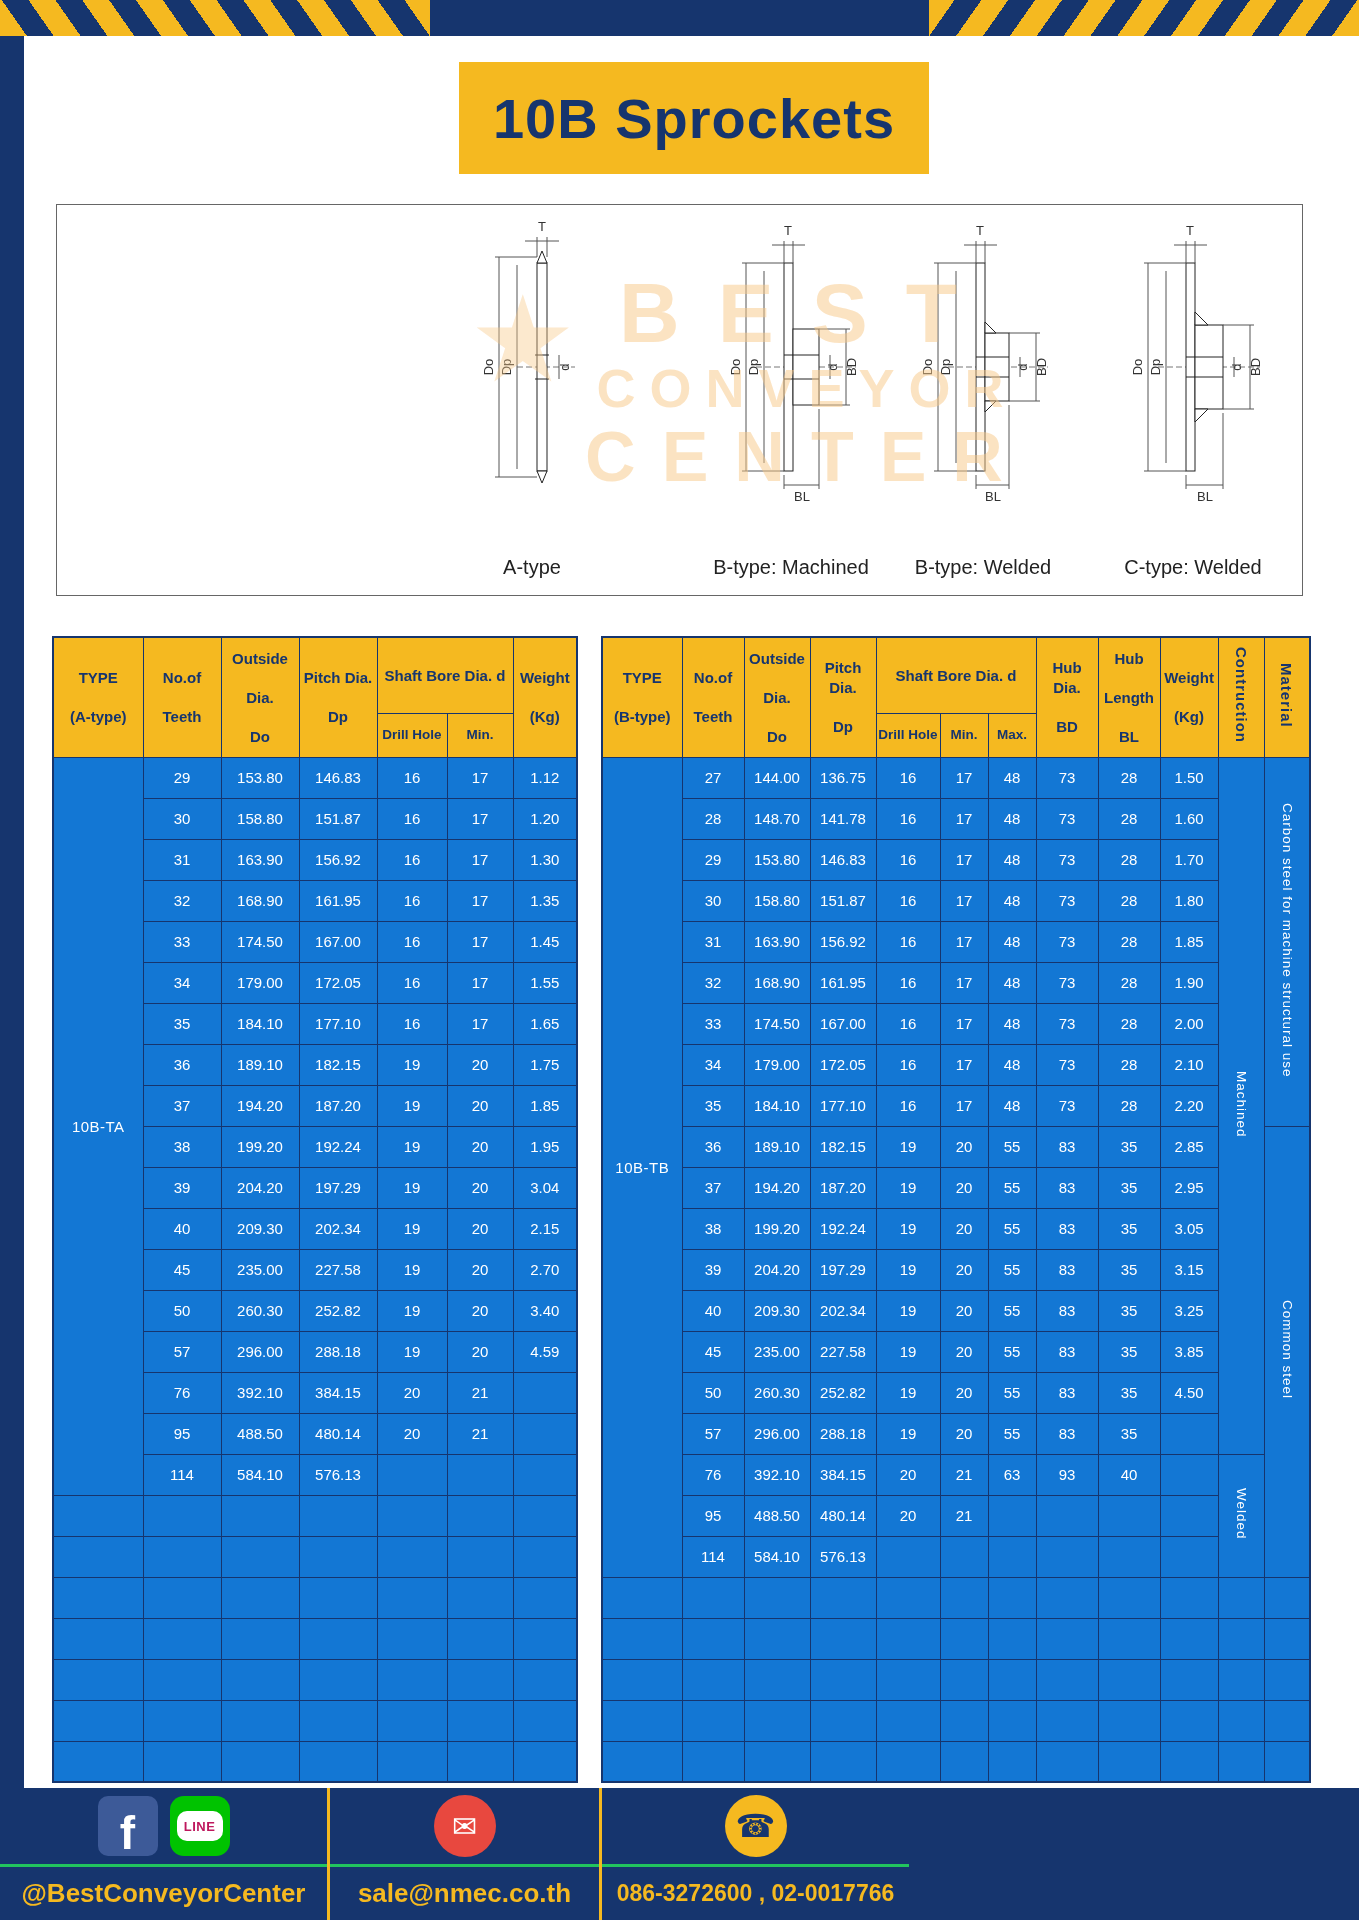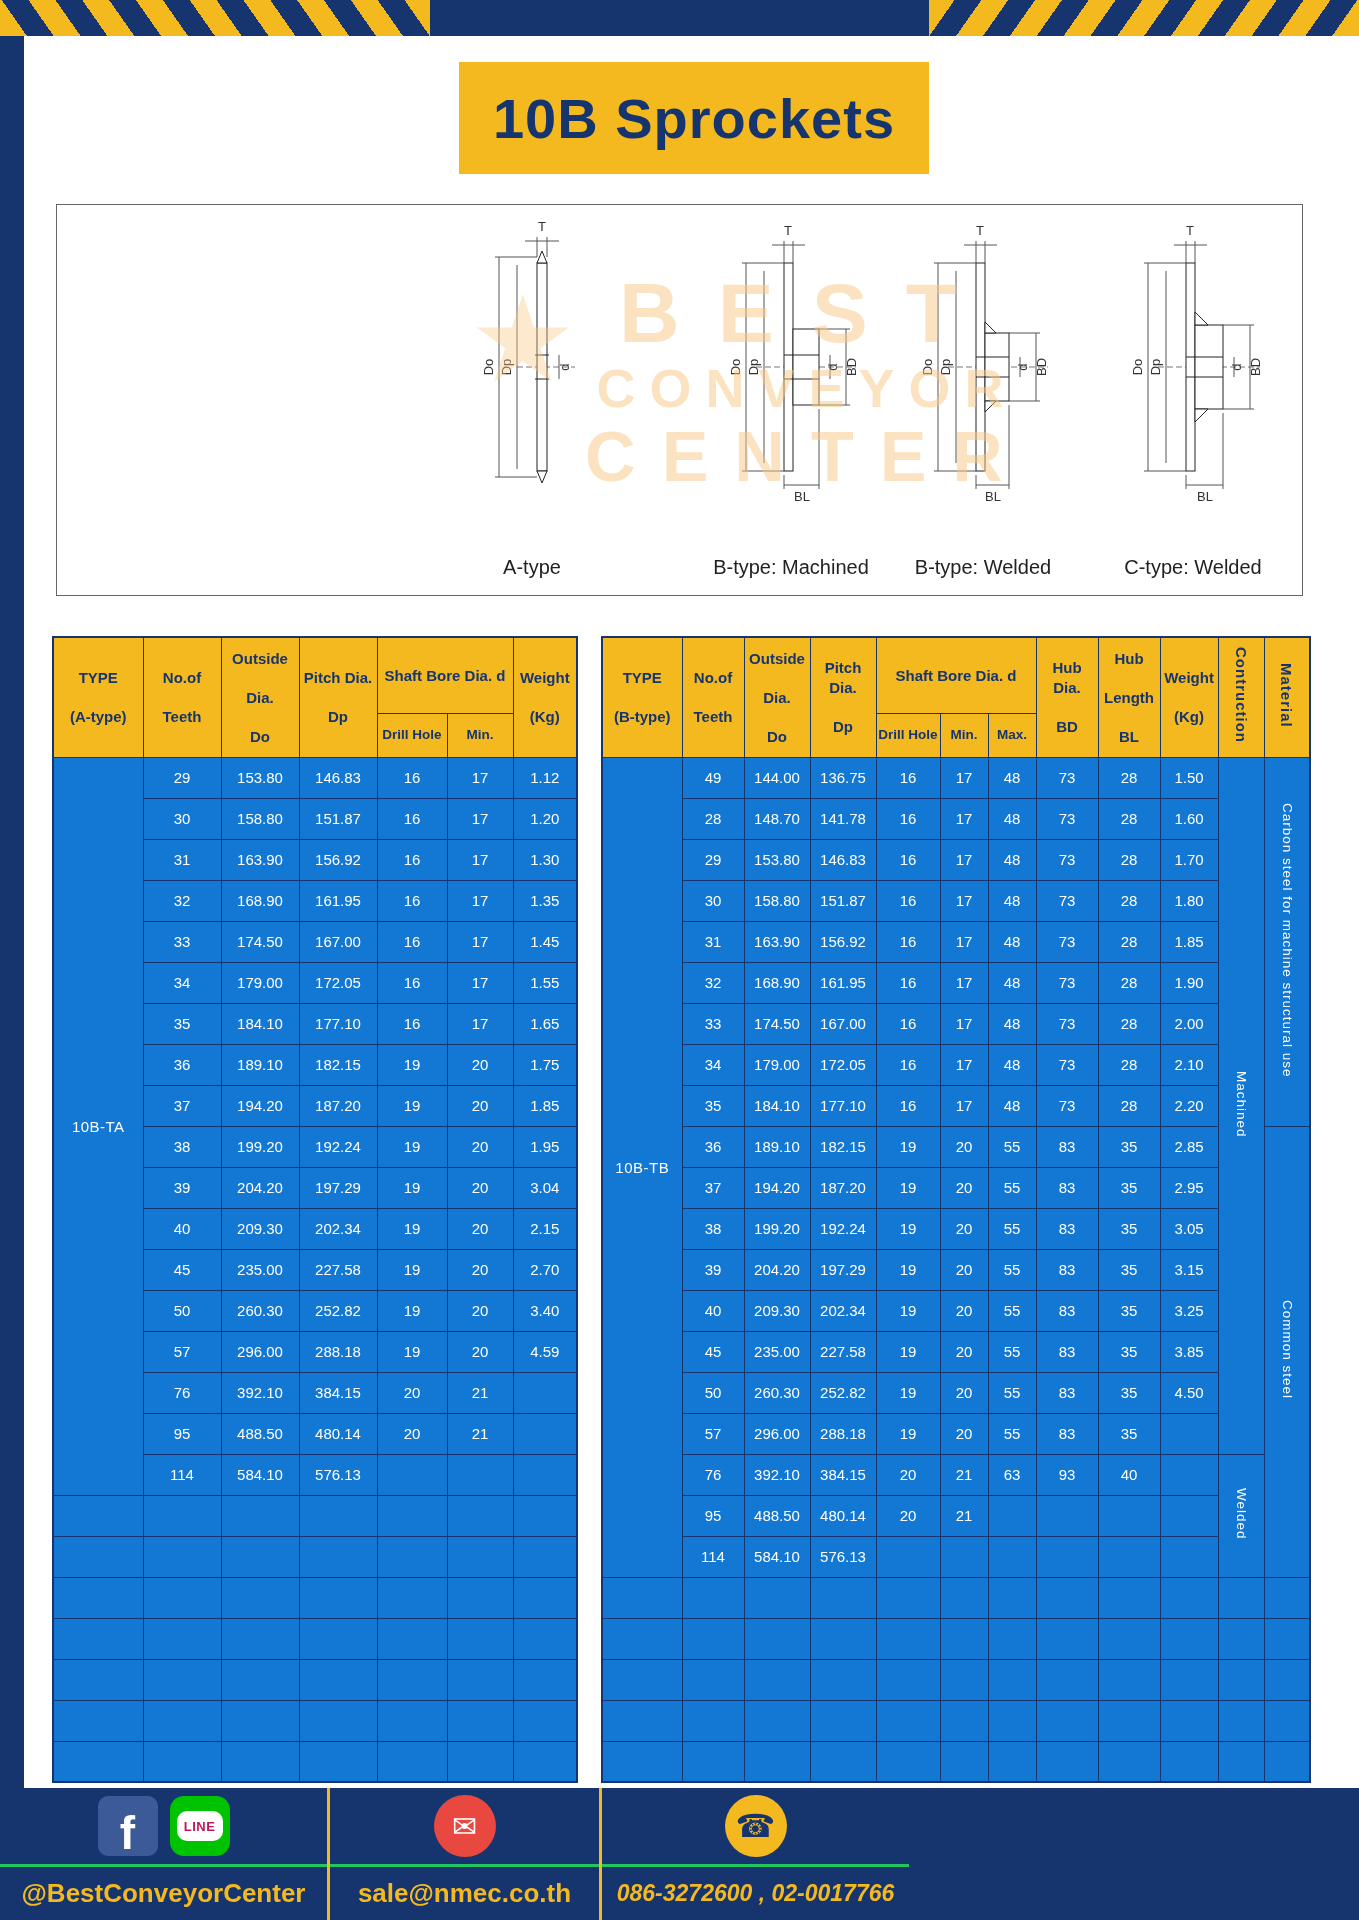"49" td { text: 49 -> 27 }
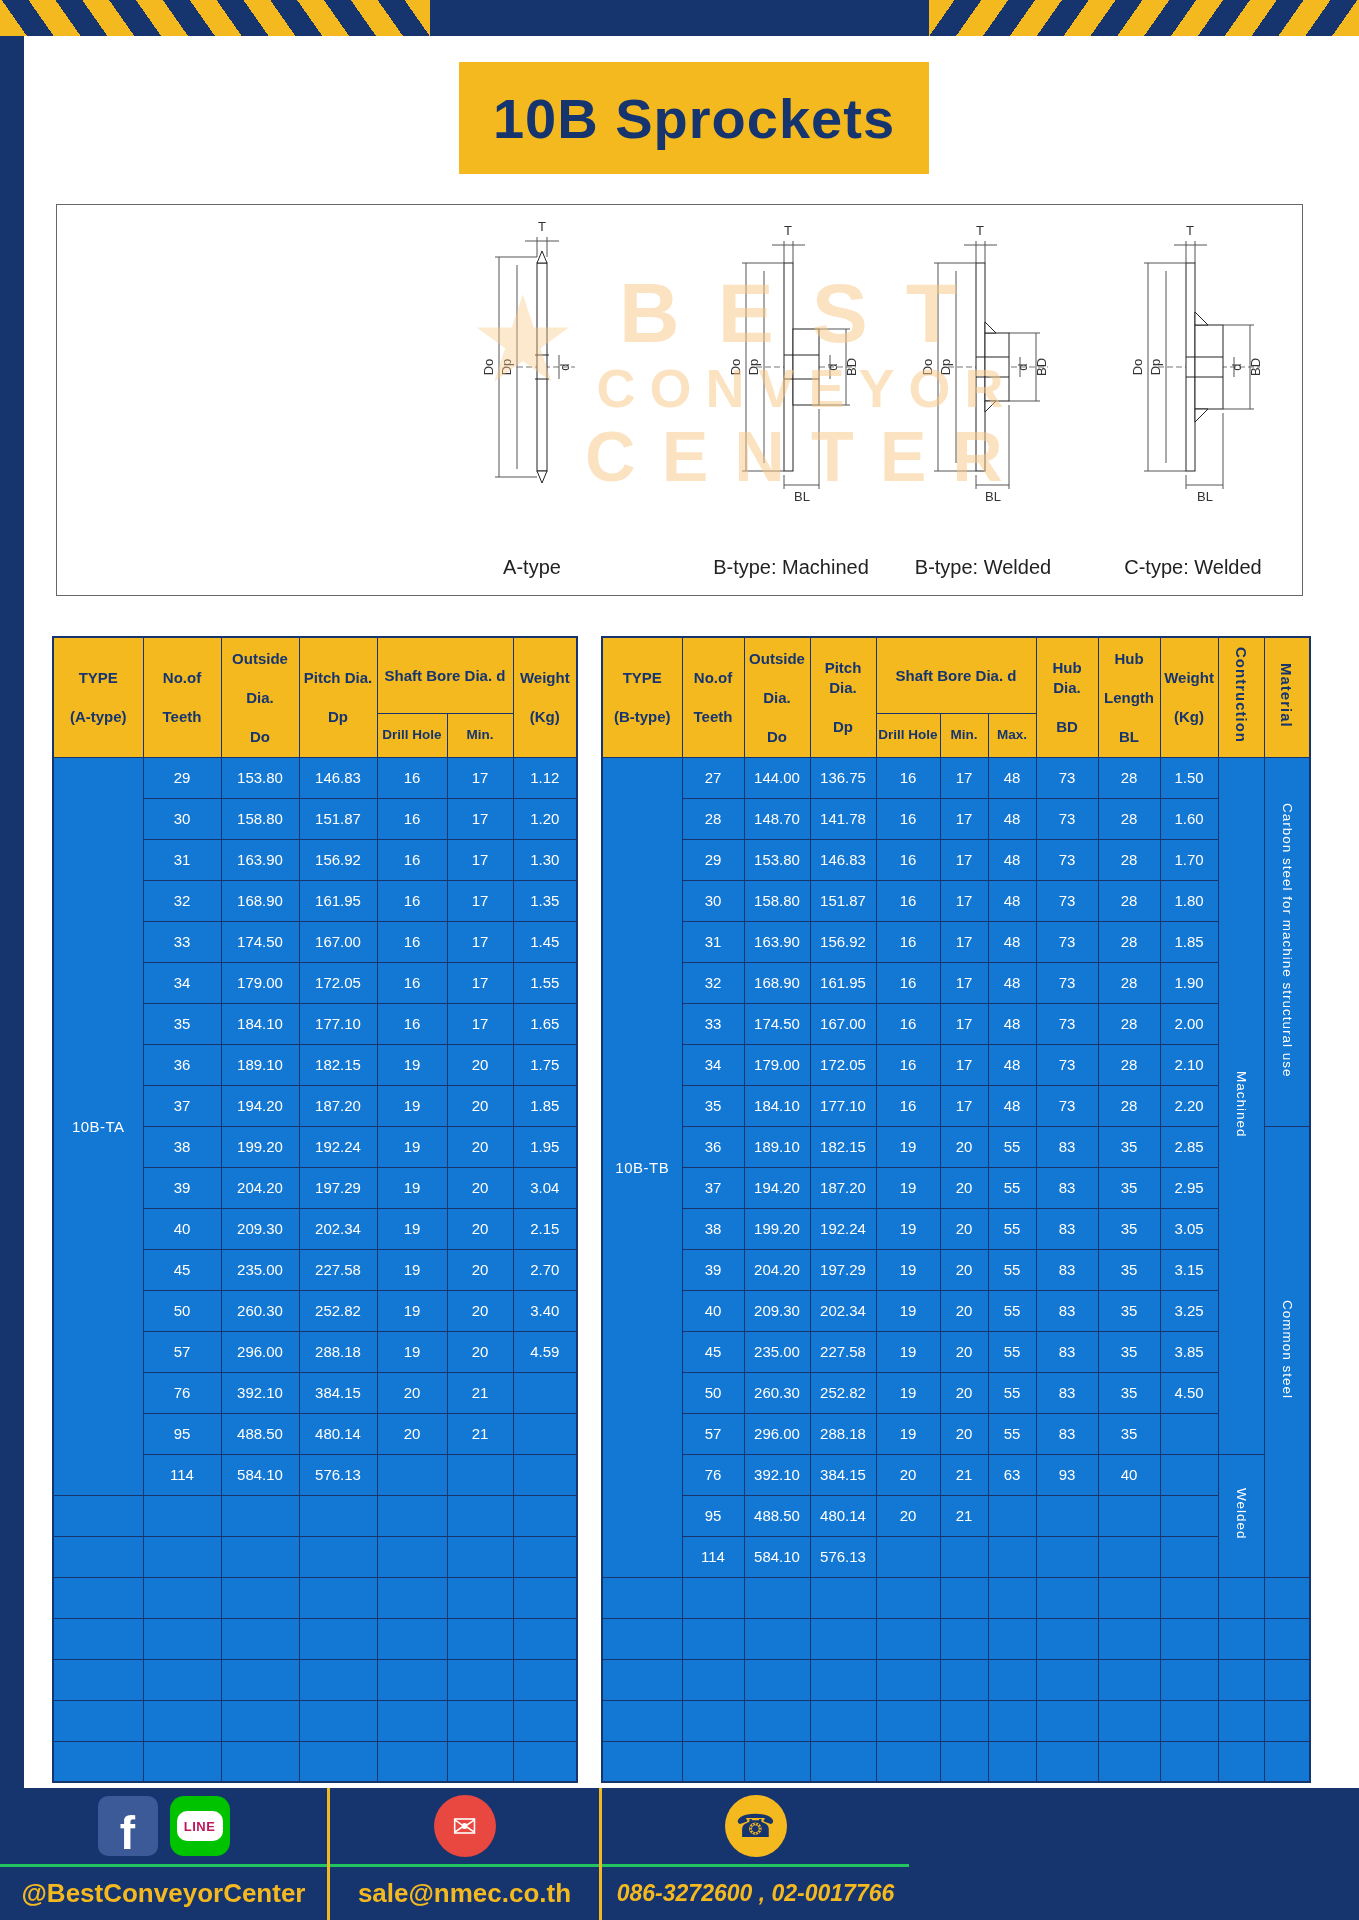"086-3272600 , 02-0017766" .fsec.s4 .ftext { font-style: italic -> none }
